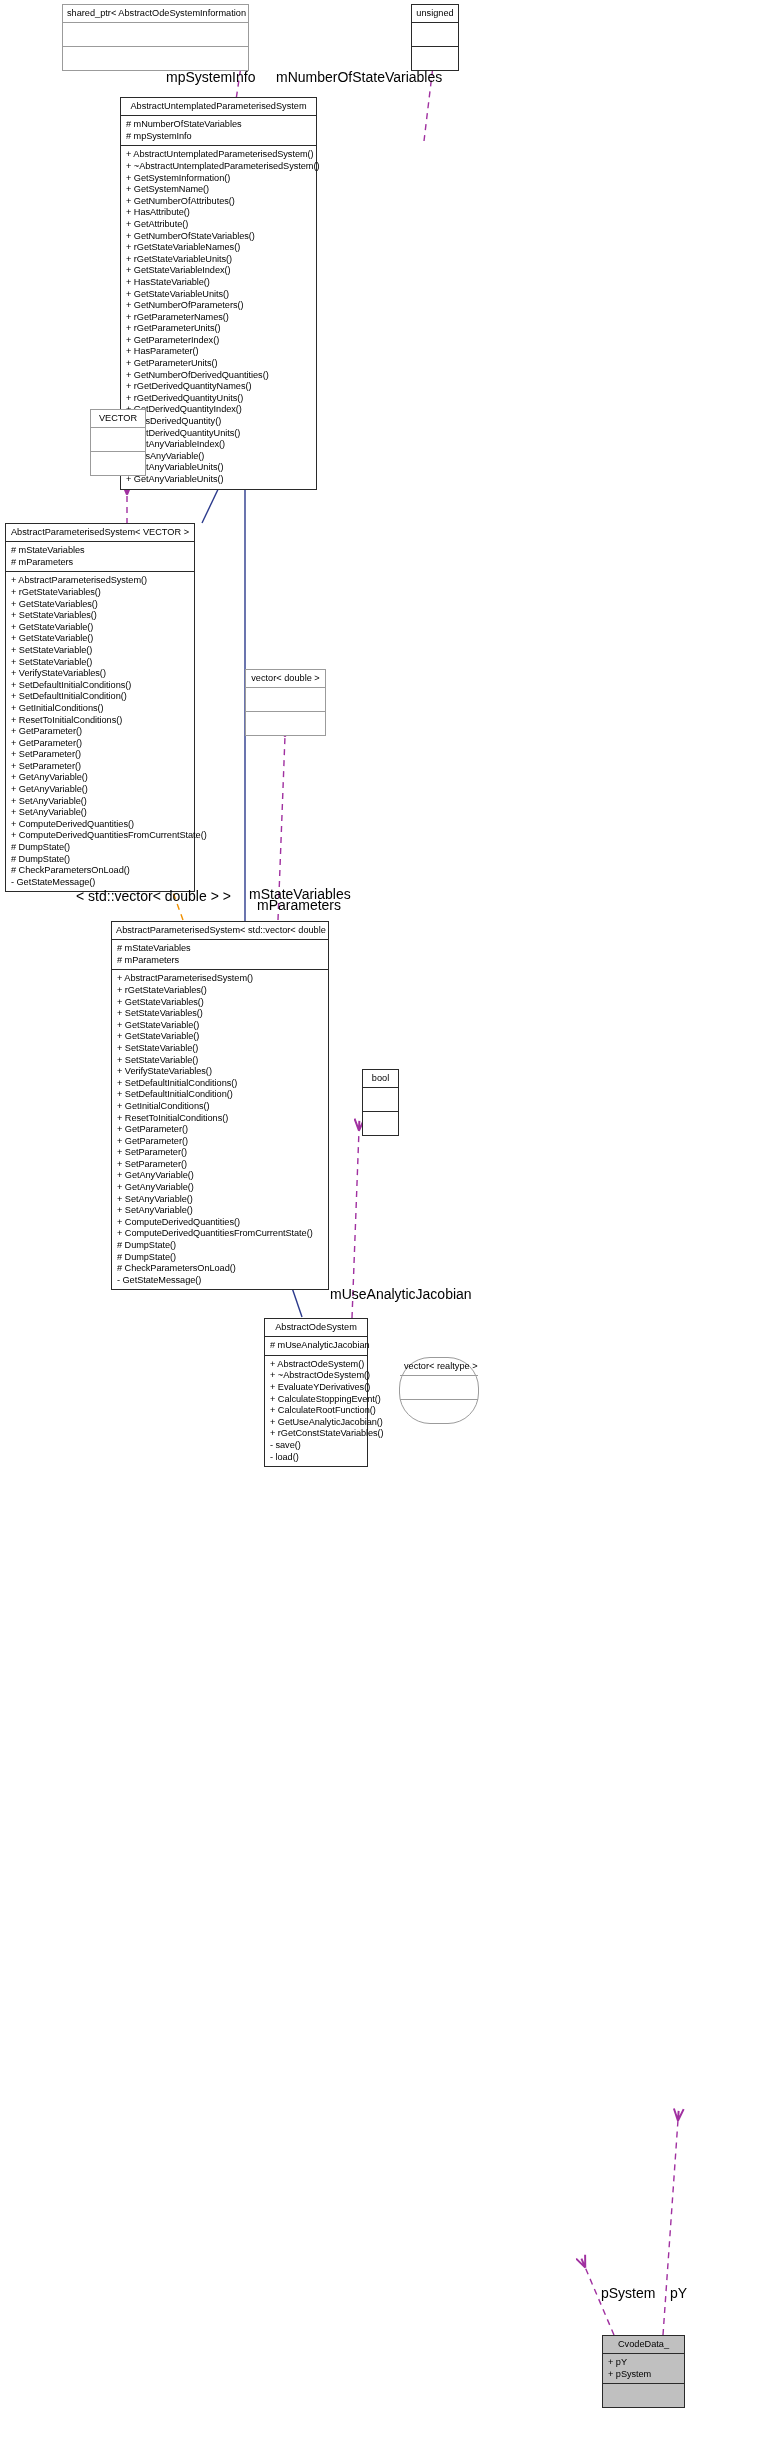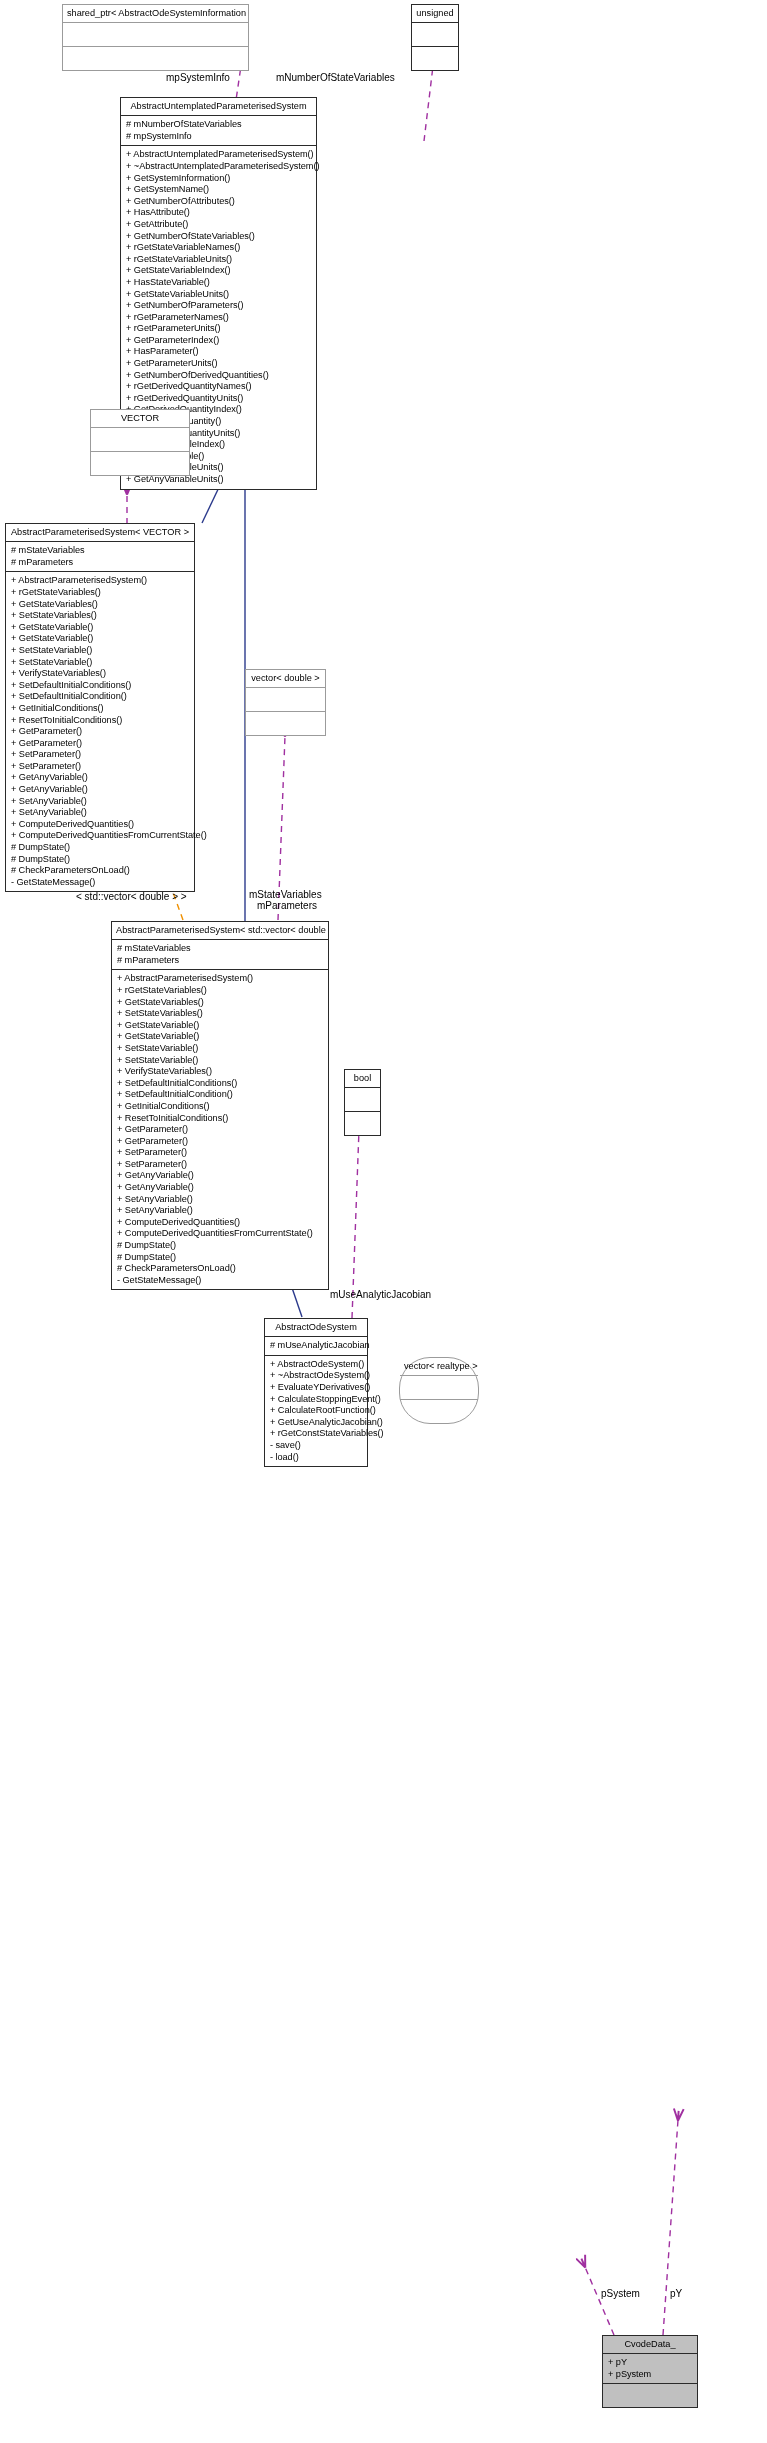"mpSystemInfo" .edge-label { font-size: 10px -> 14px }
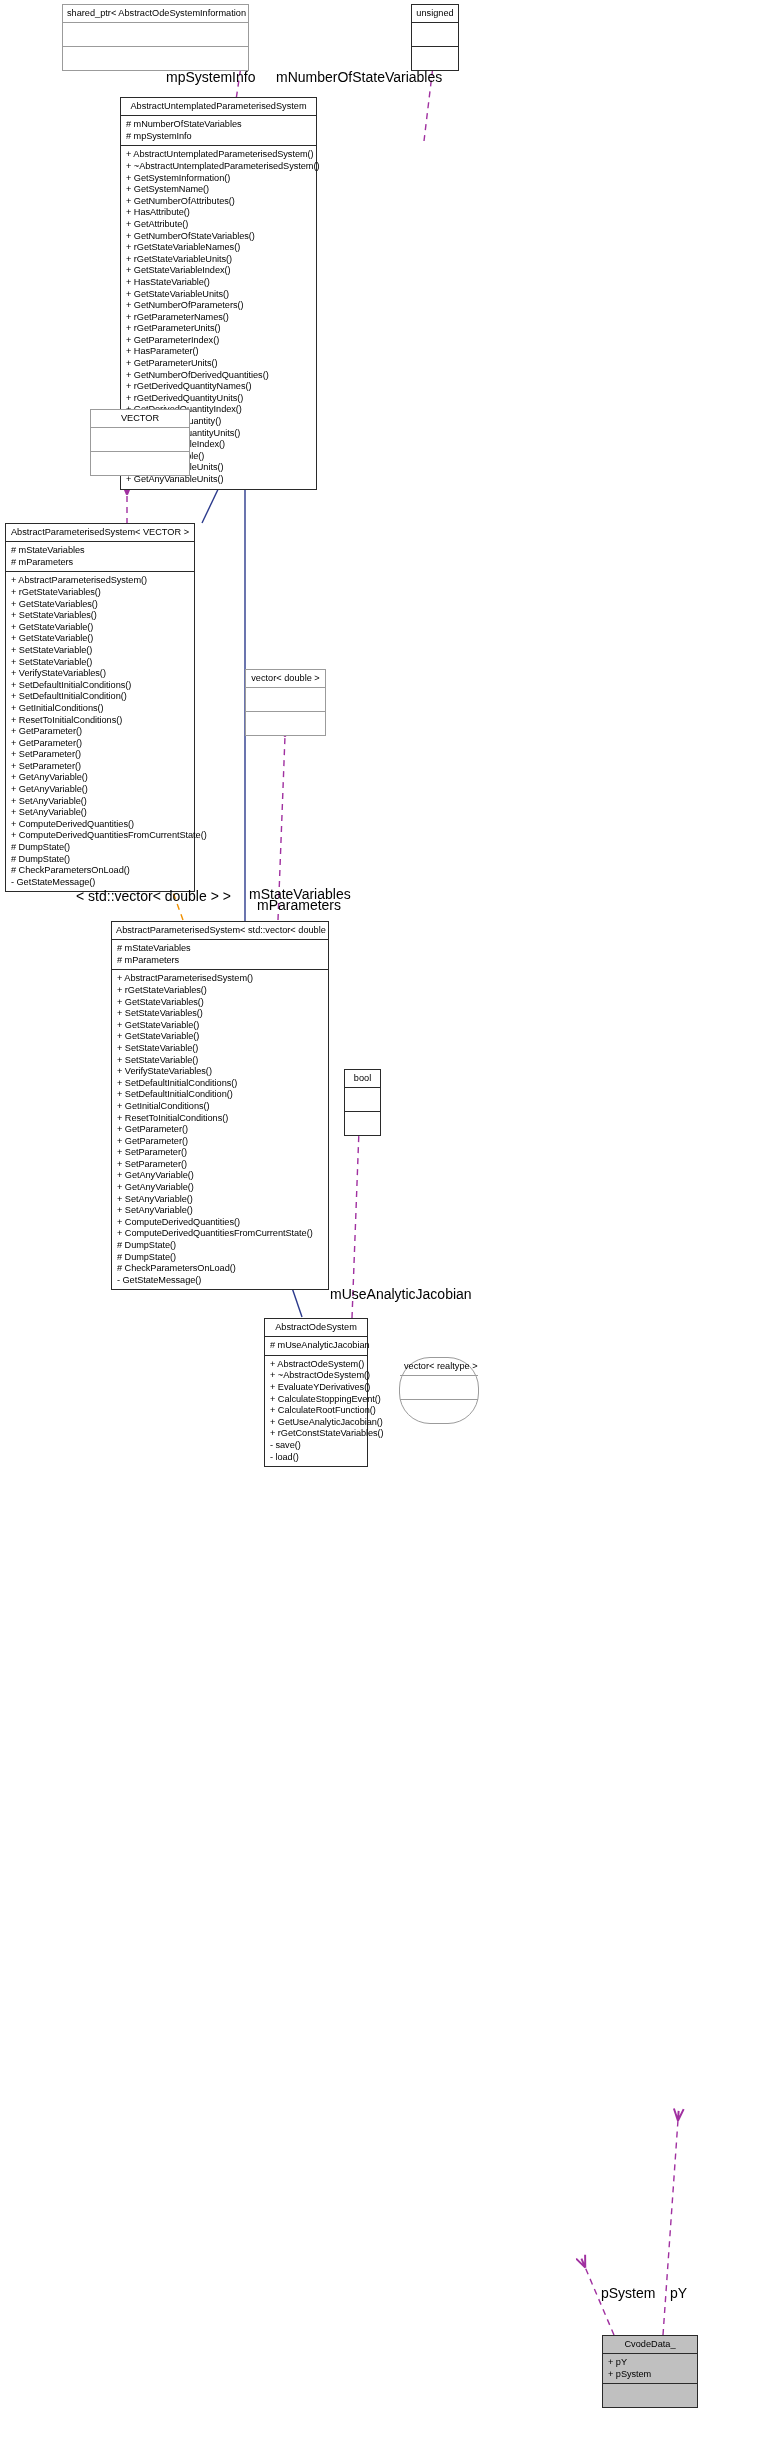"VECTOR" div.uml-box { width: 100px -> 56px }
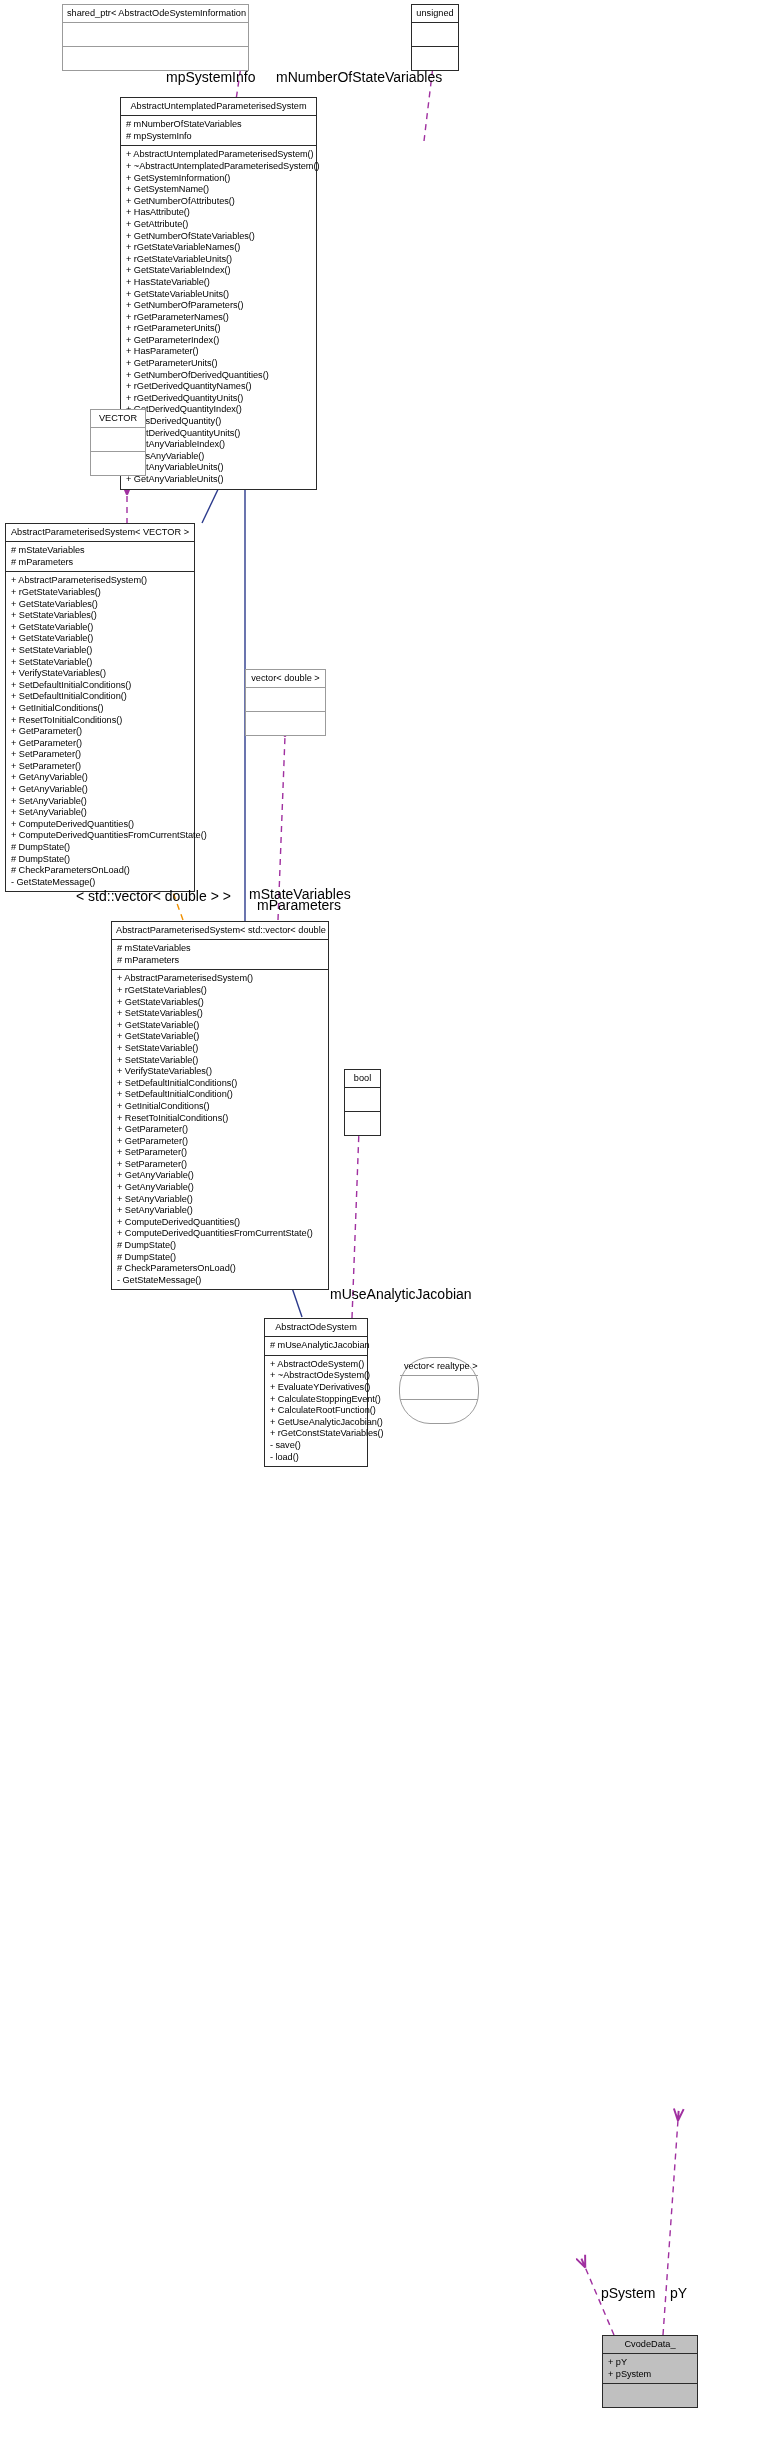"bool" div.uml-box { left: 344px -> 362px }
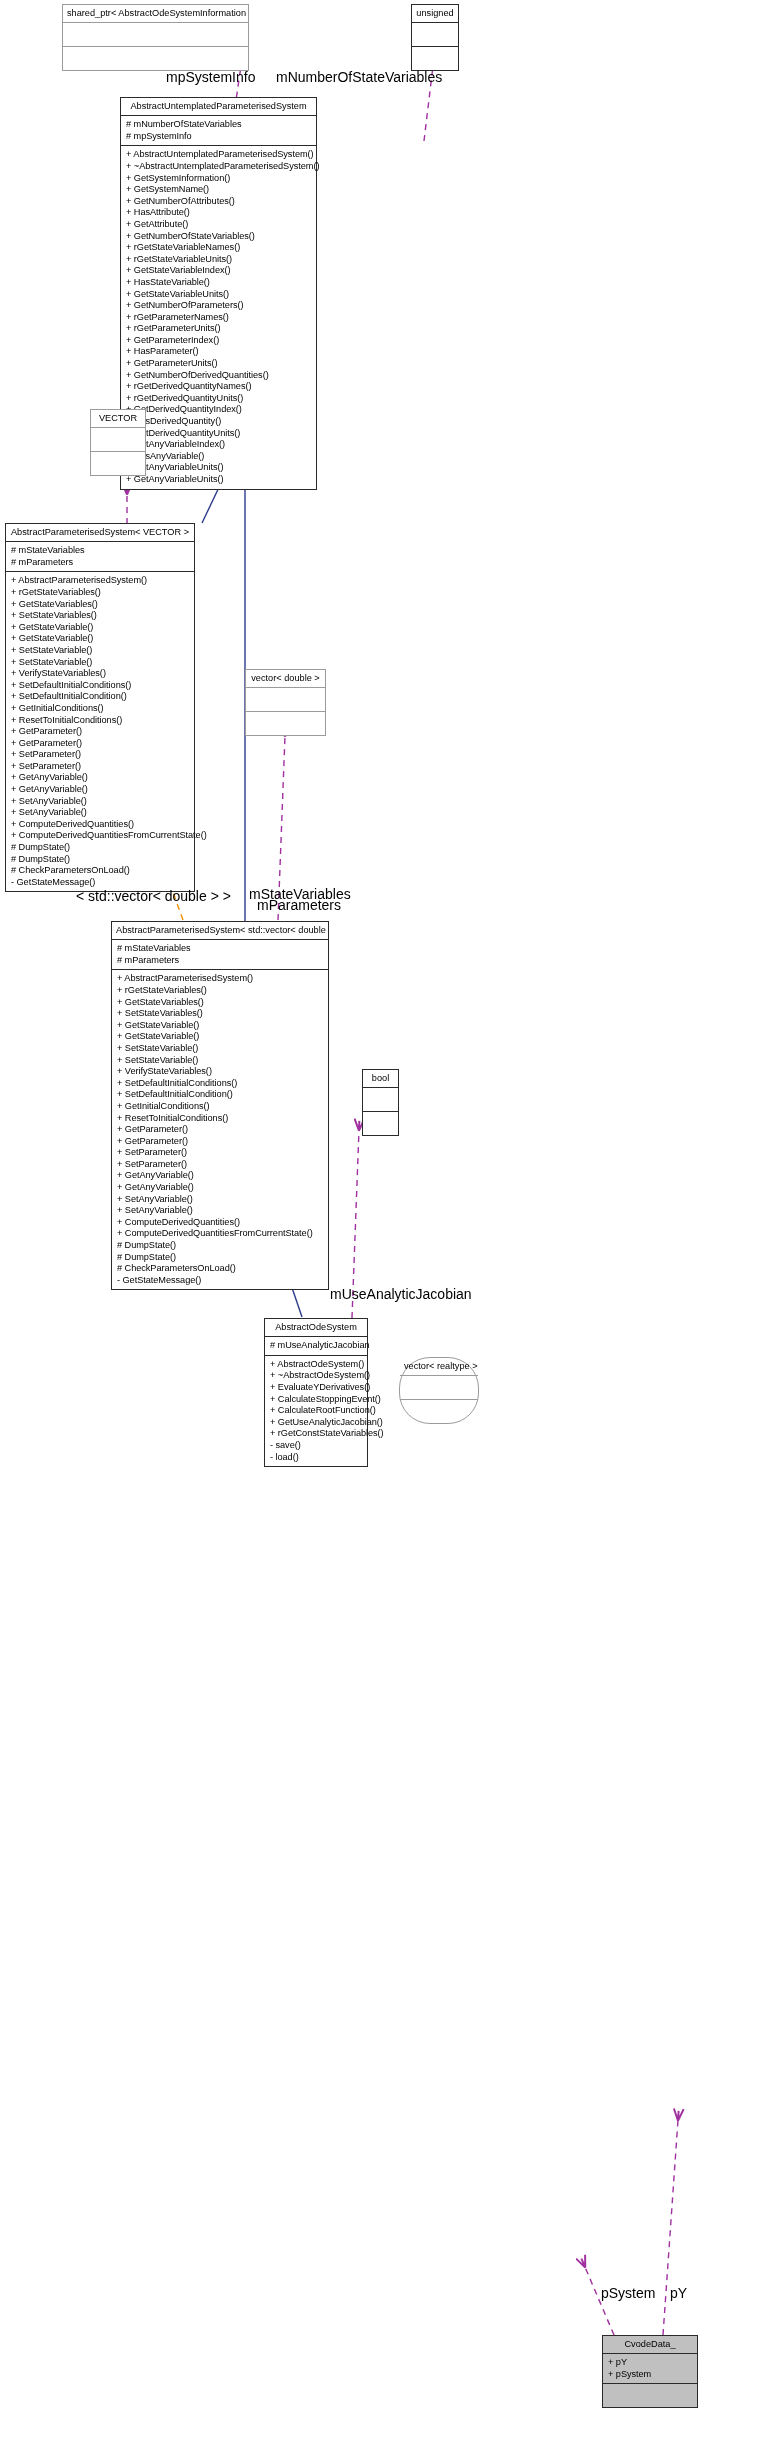"CvodeData_" div.uml-box { width: 96px -> 83px }
